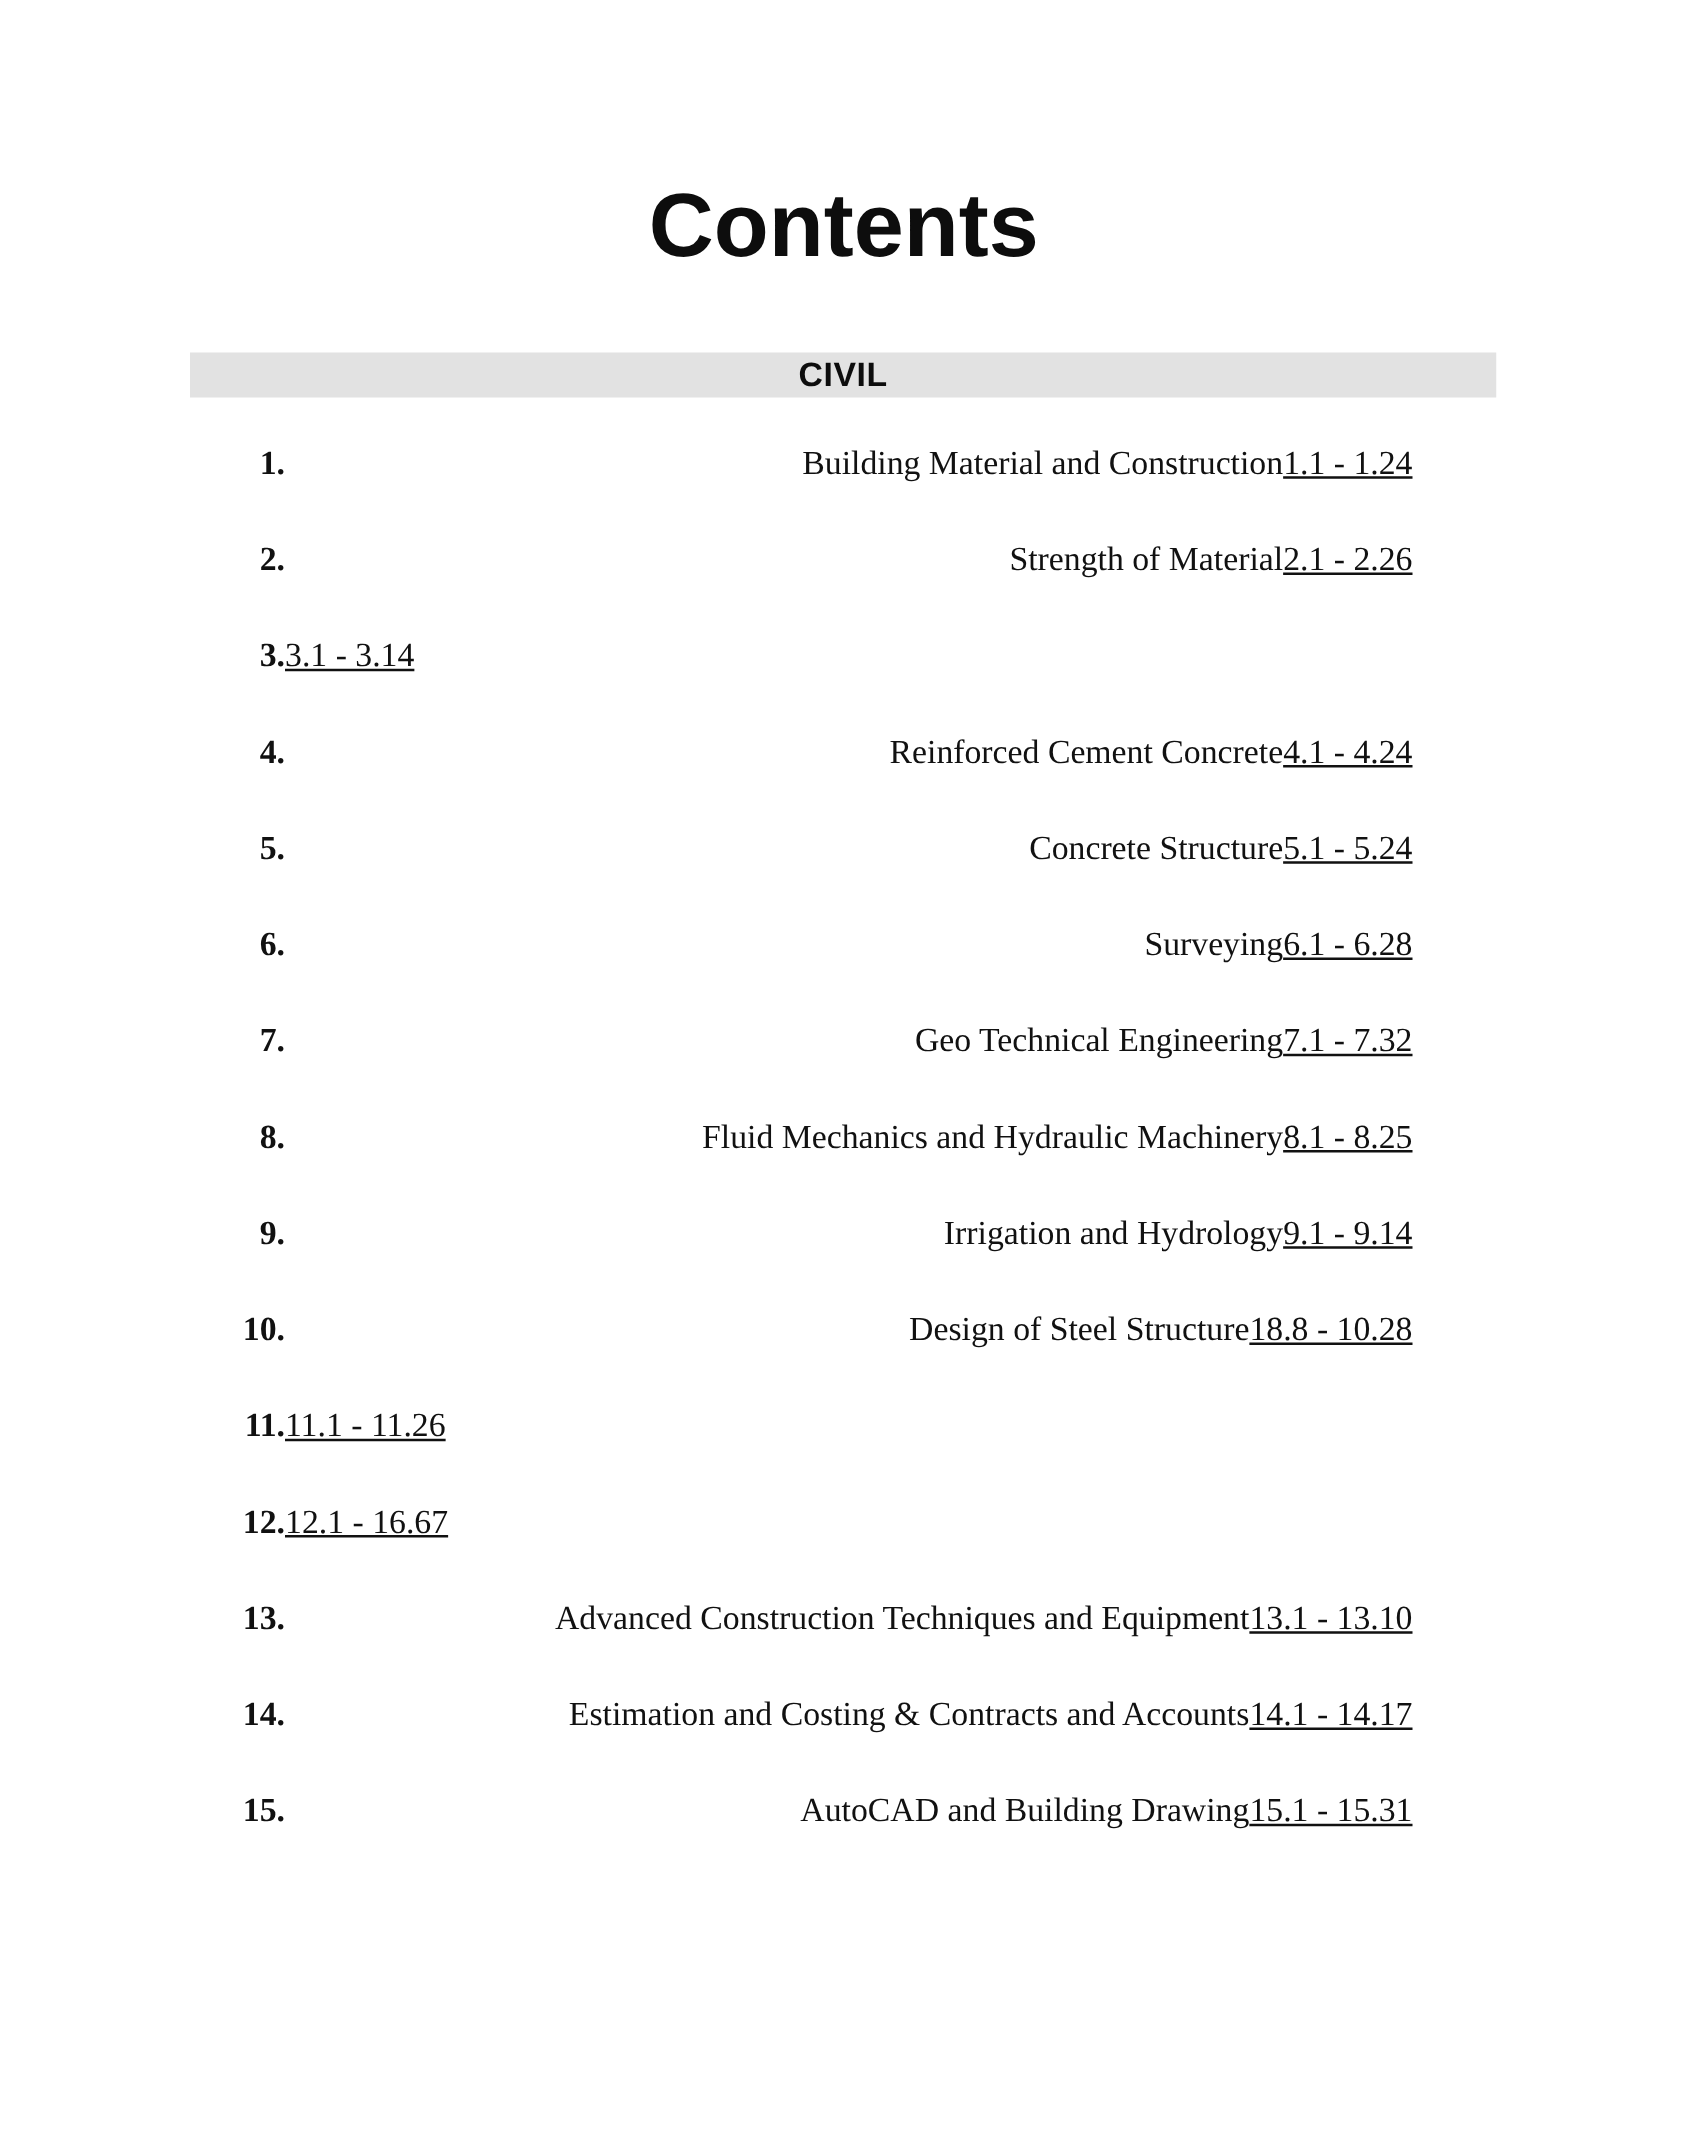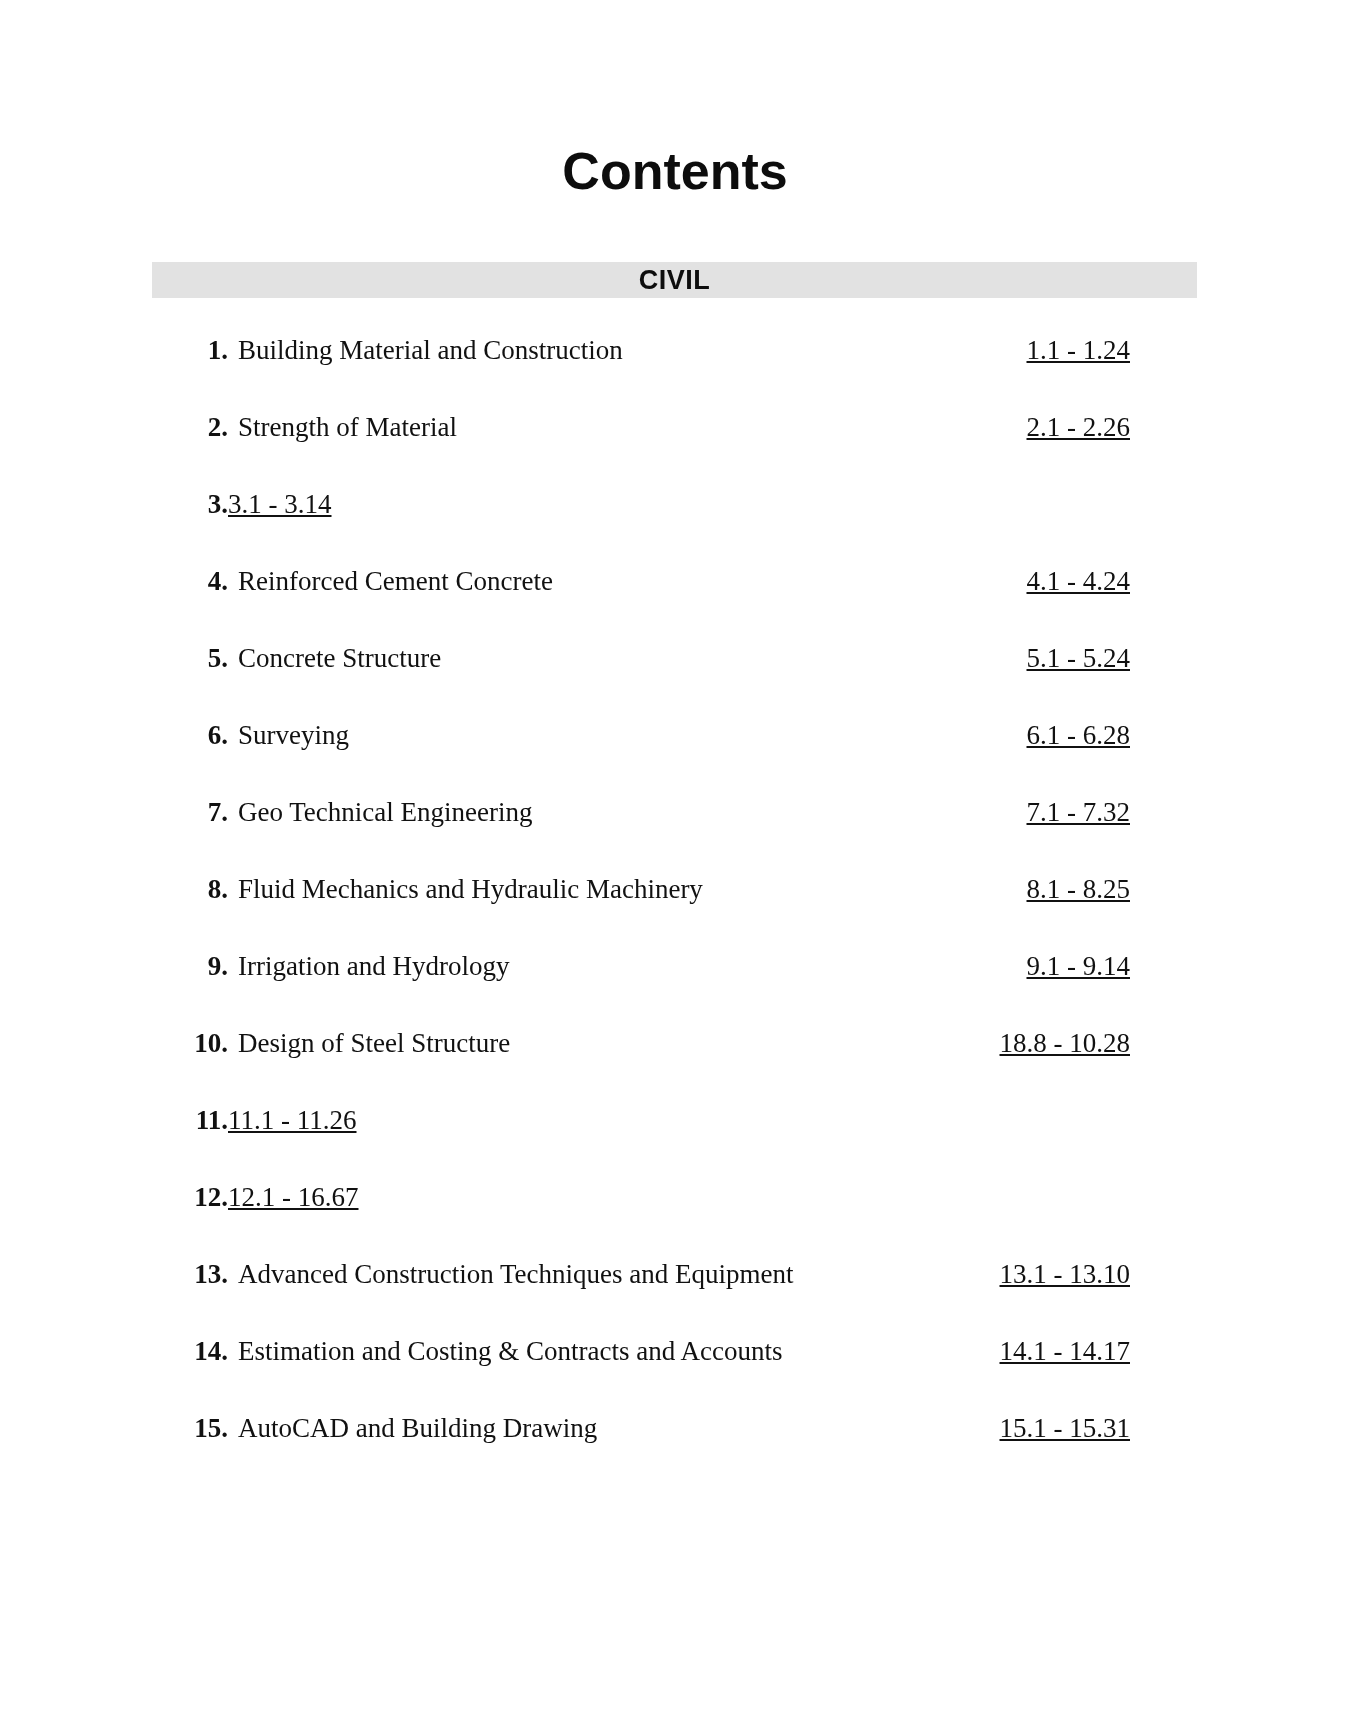"Contents" .page-title { font-size: 52px -> 72px }
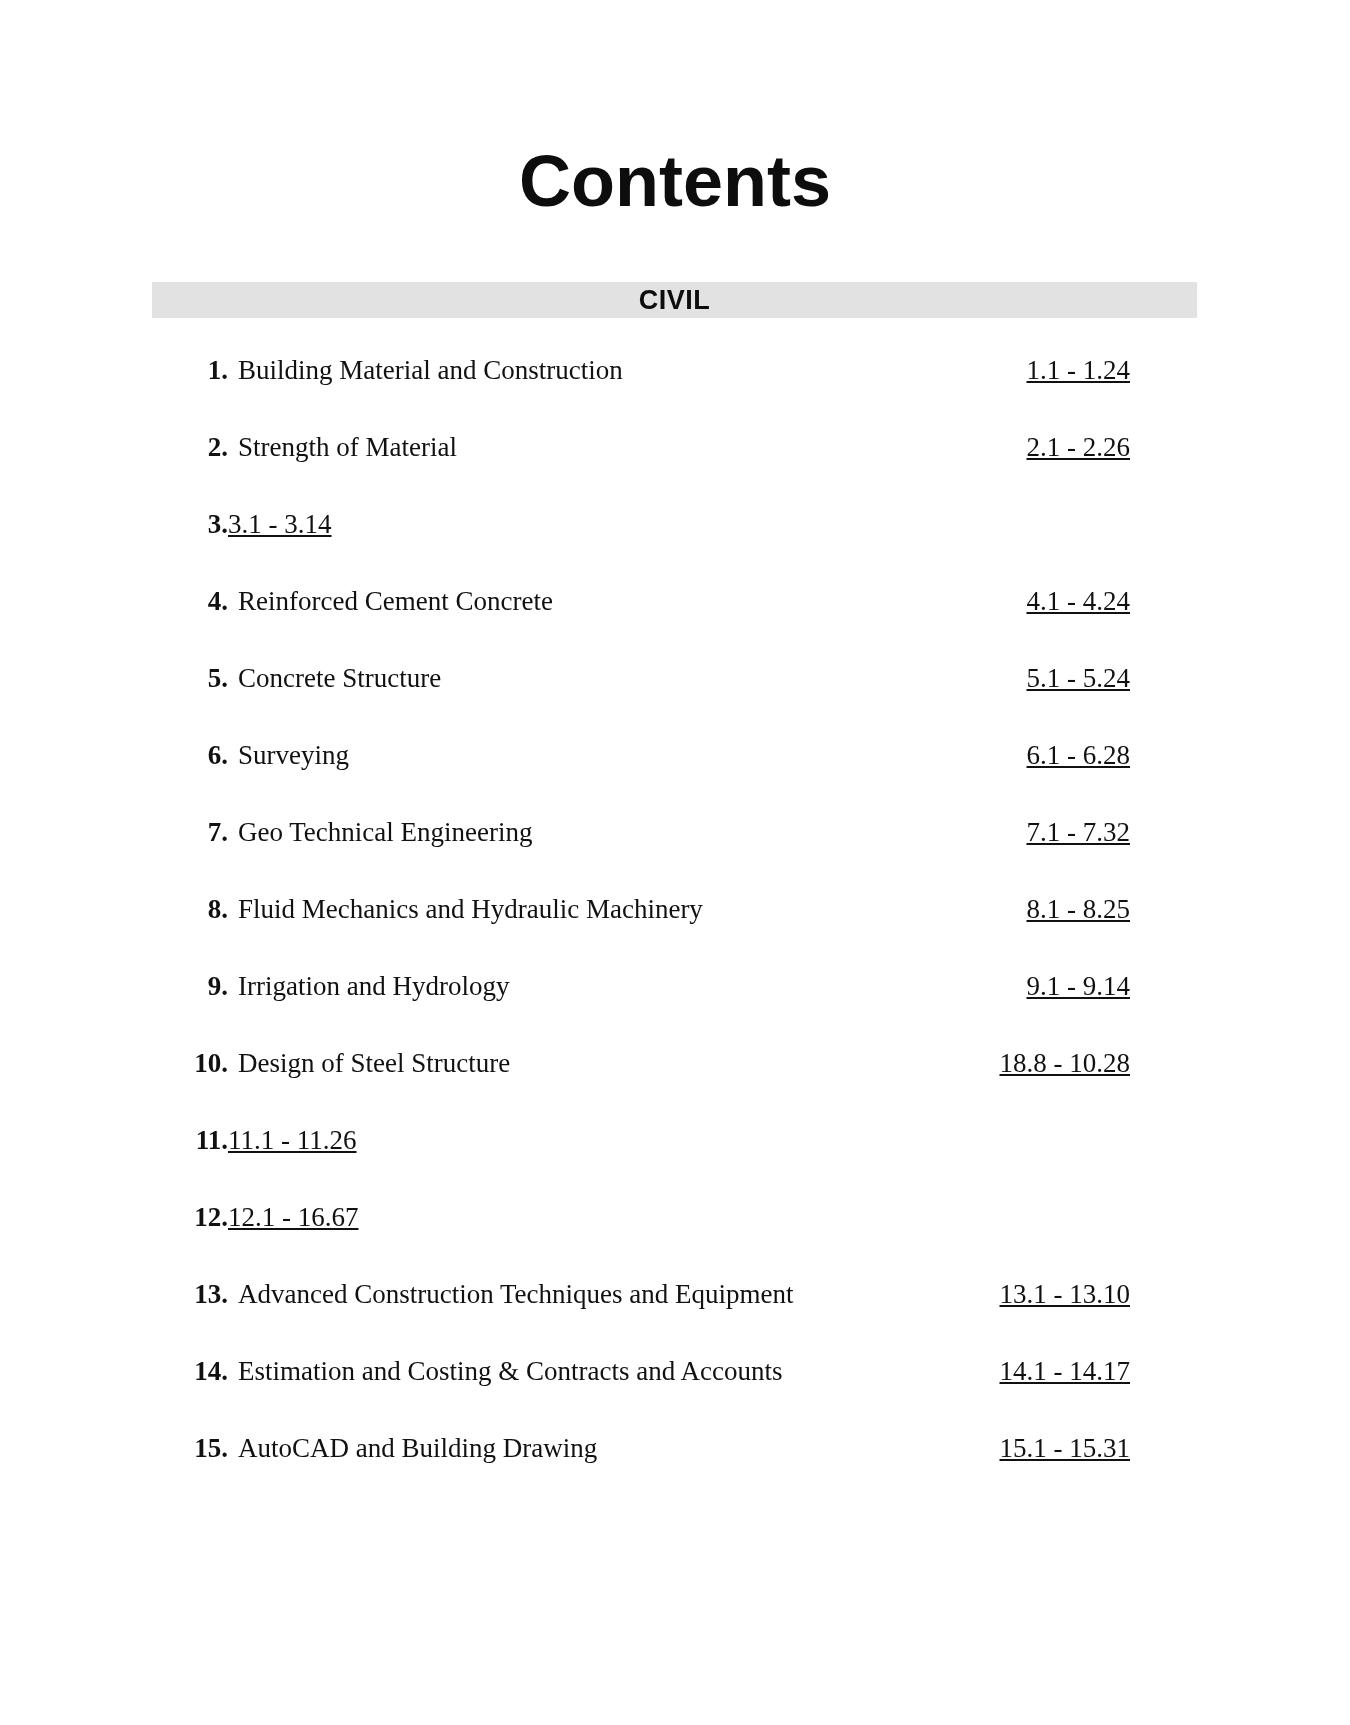"Building Material and Construction" .toc-title { text-align: left -> right }
